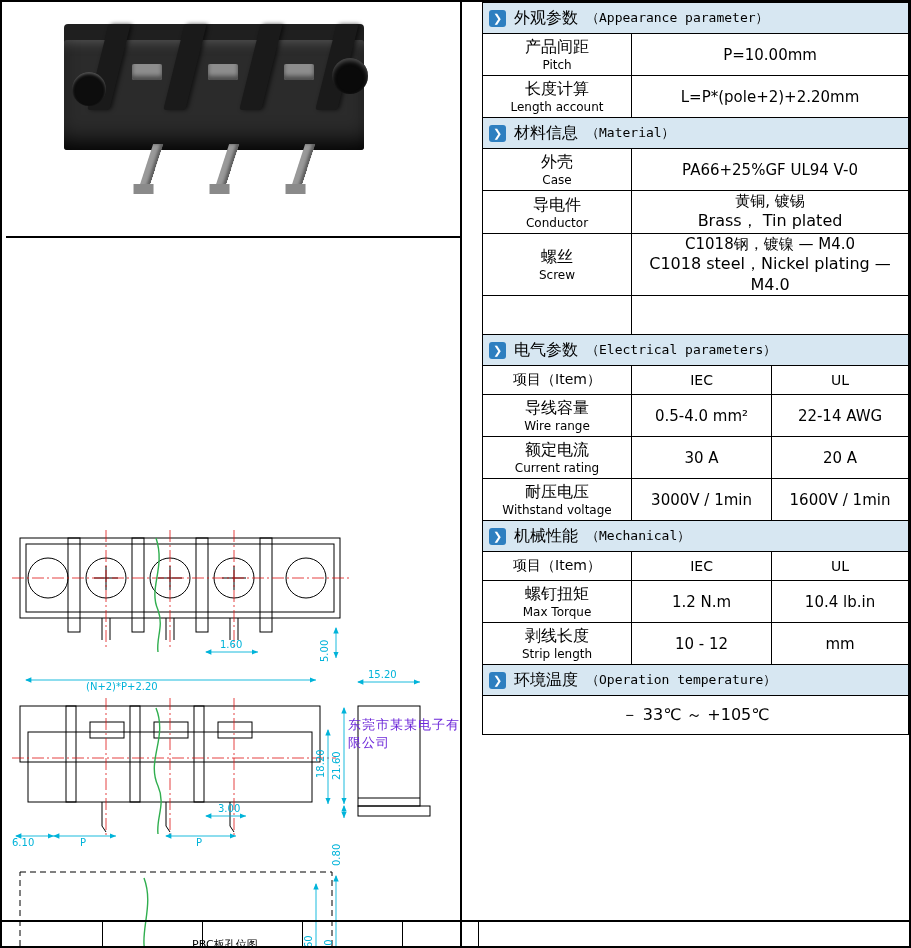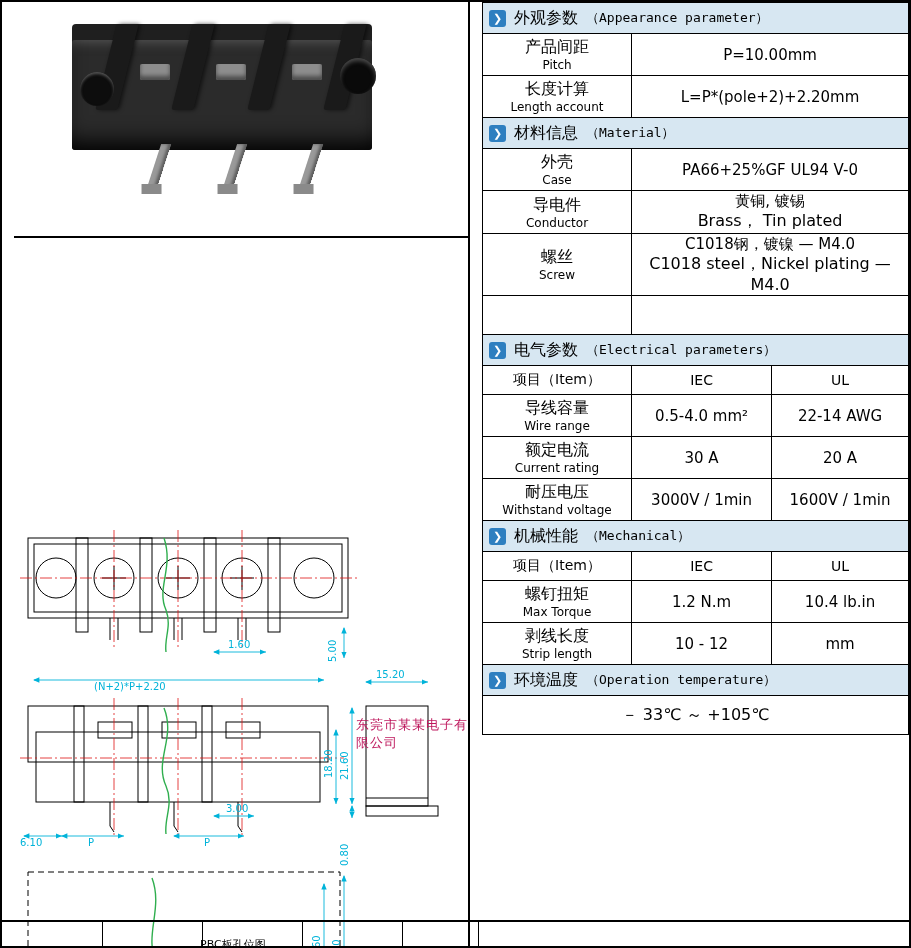"1.60" .left { left: 12px -> 4px }
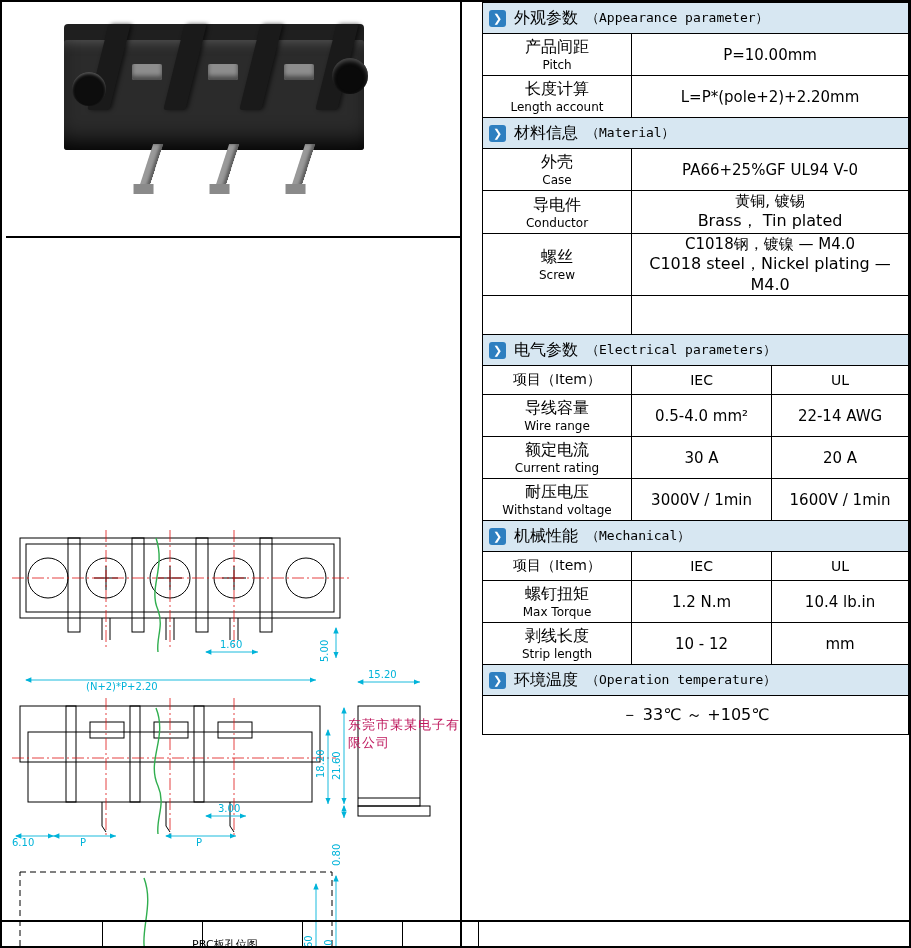"东莞市某某电子有限公司" .wm { color: #be185d -> #6d28d9 }
